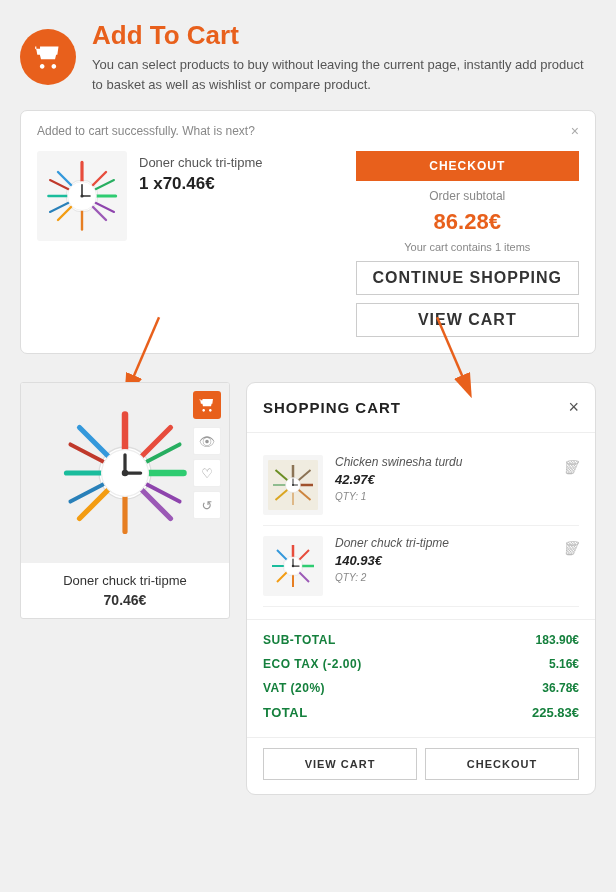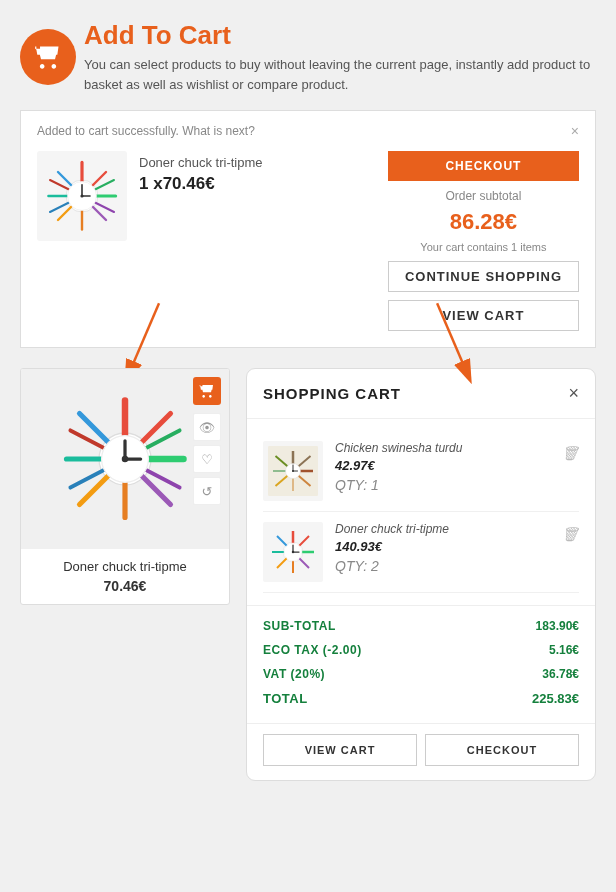"Add To Cart" .header { gap: 8px -> 16px }
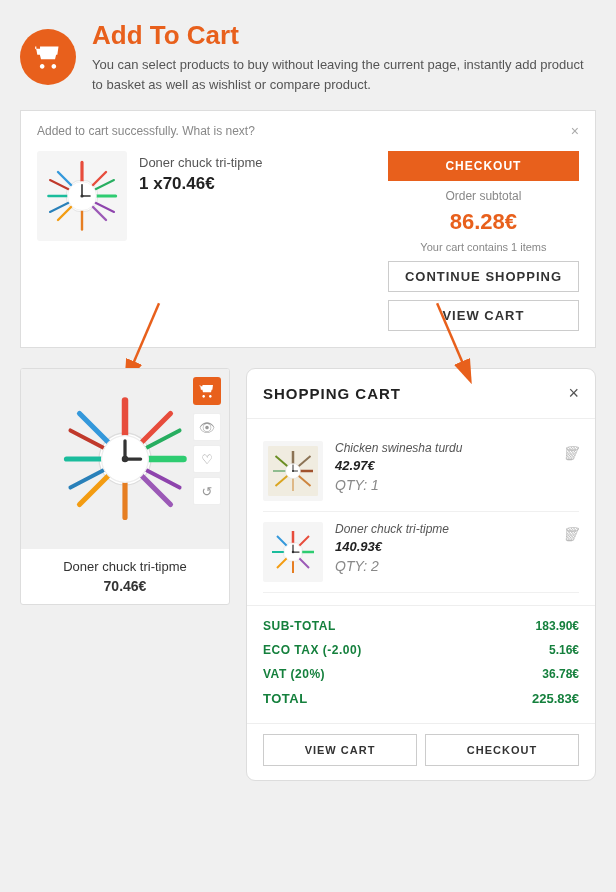"Added to cart successfully. What" .notification-box { border-radius: 0 -> 7px; margin-bottom: 20px -> 28px }
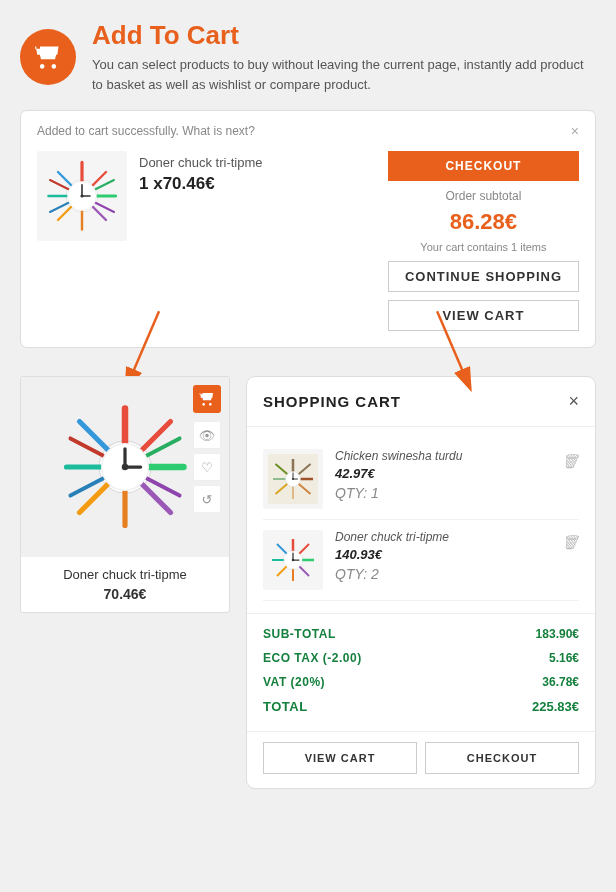"CONTINUE SHOPPING" .btn-outline { font-size: 13px -> 16px }
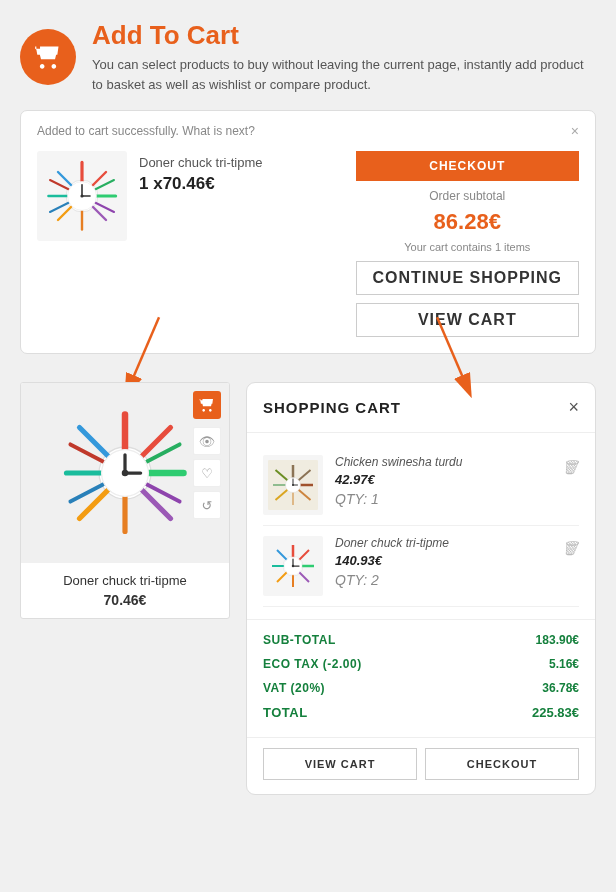"QTY: 1" .cart-item-qty { font-size: 14px -> 10px }
